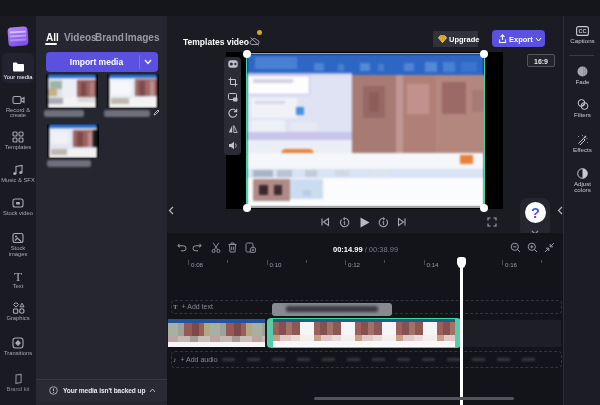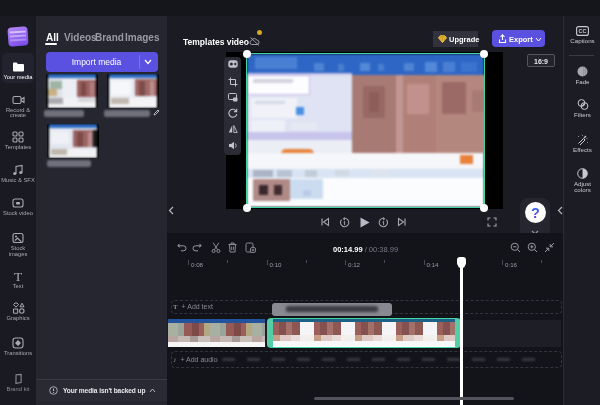"Import media" #importbtn .lbl { font-weight: normal -> bold }
